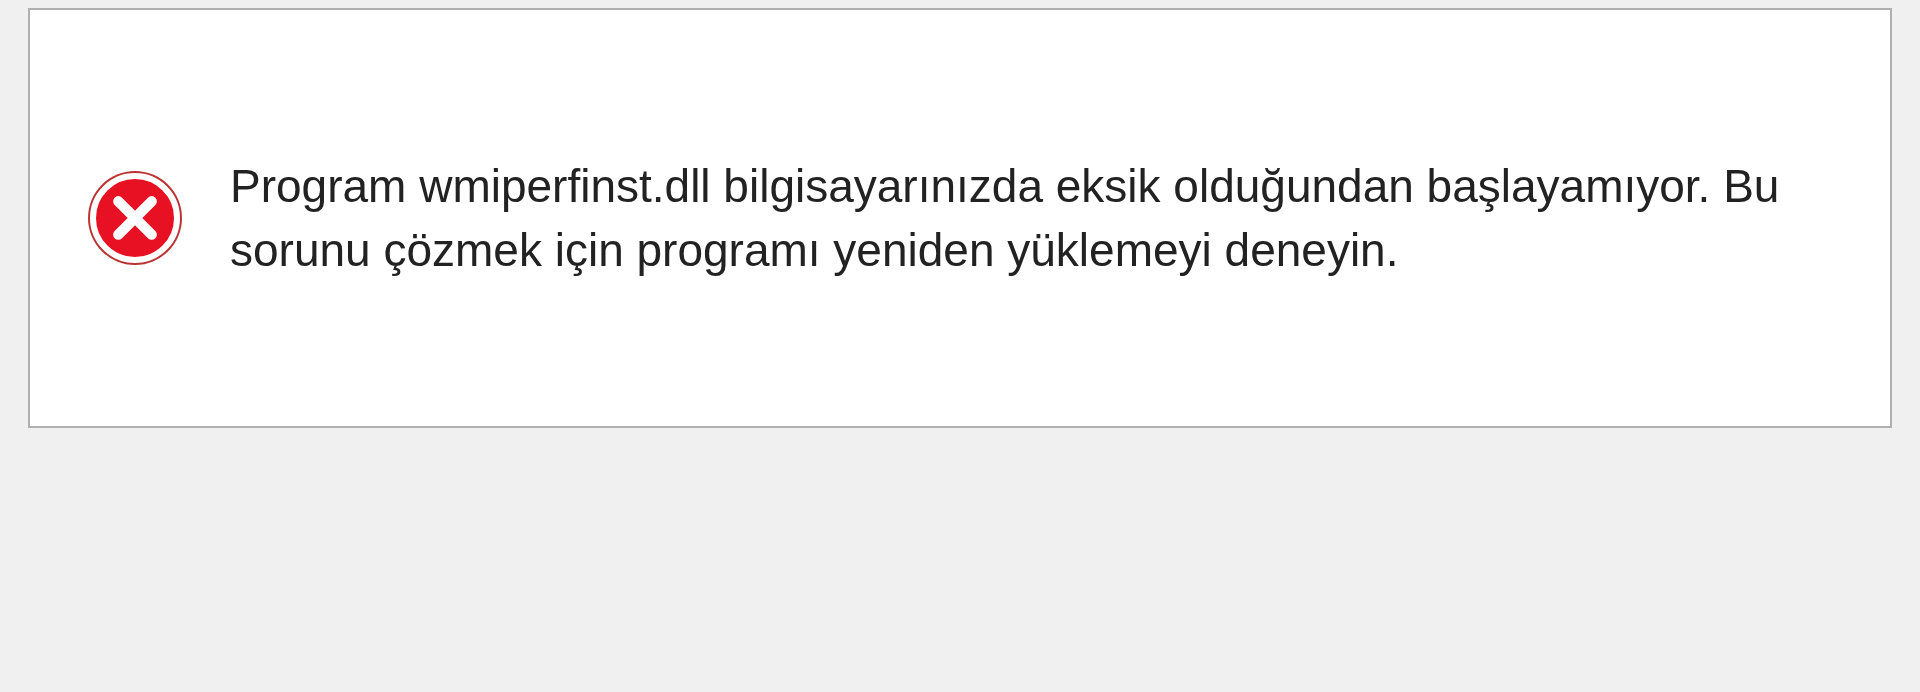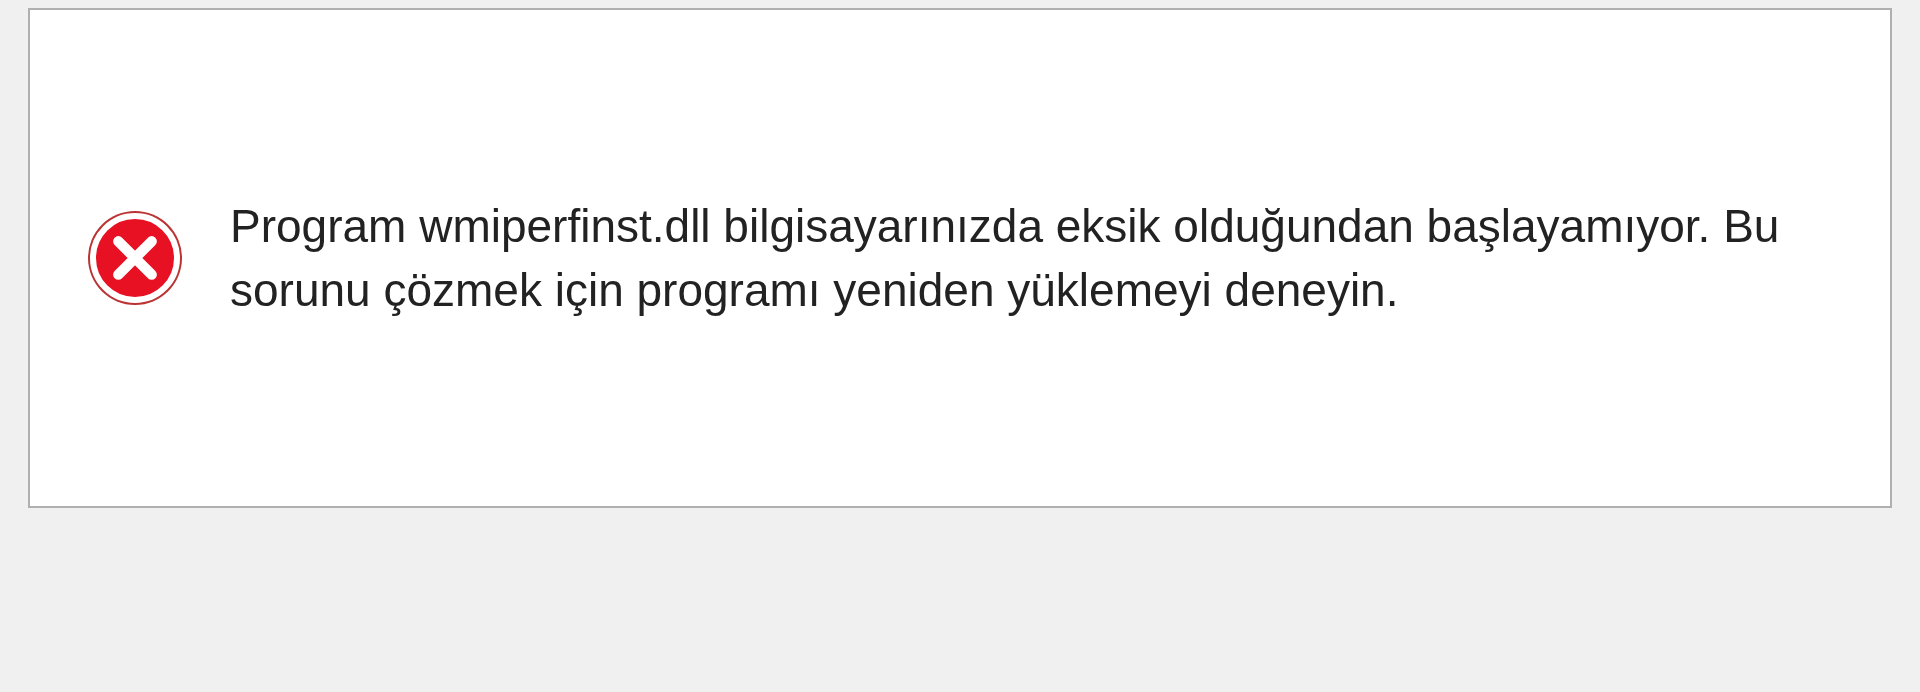"Program wmiperfinst.dll bilgisayarınızda" .content-area { height: 500px -> 420px }
